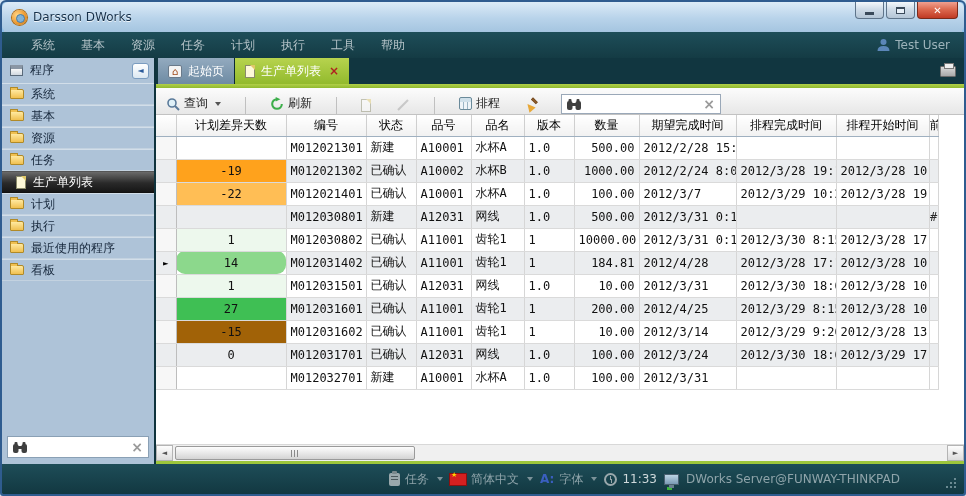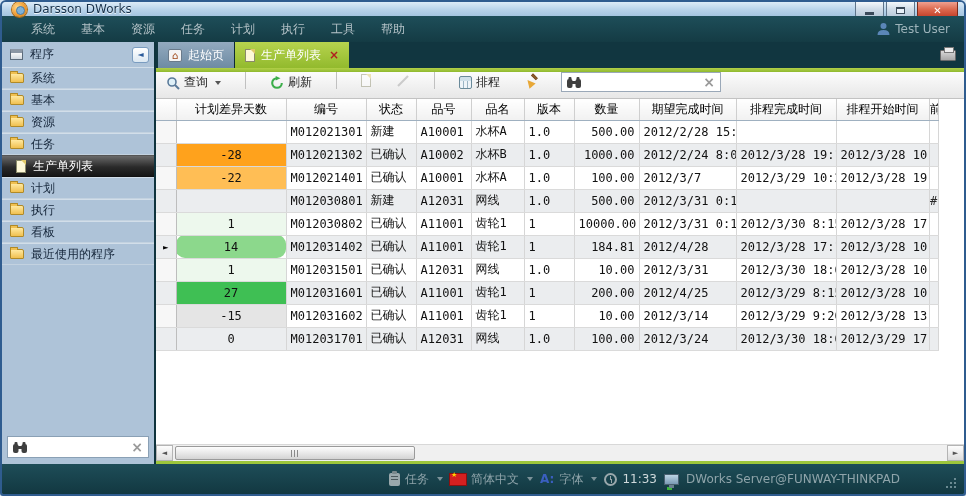"Darsson DWorks" .titlebar { border-radius: none -> 6px; height: 14px -> 30px }
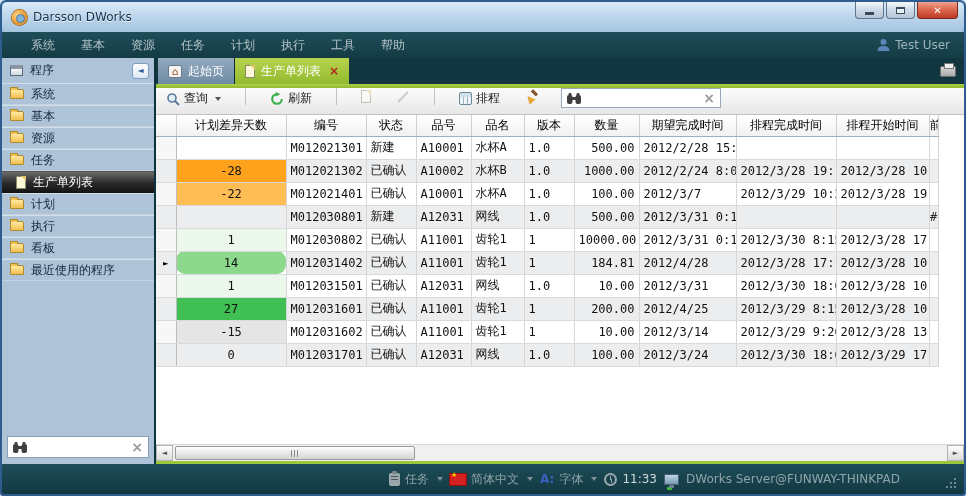"查询" .toolbar { align-items: flex-start -> flex-end }
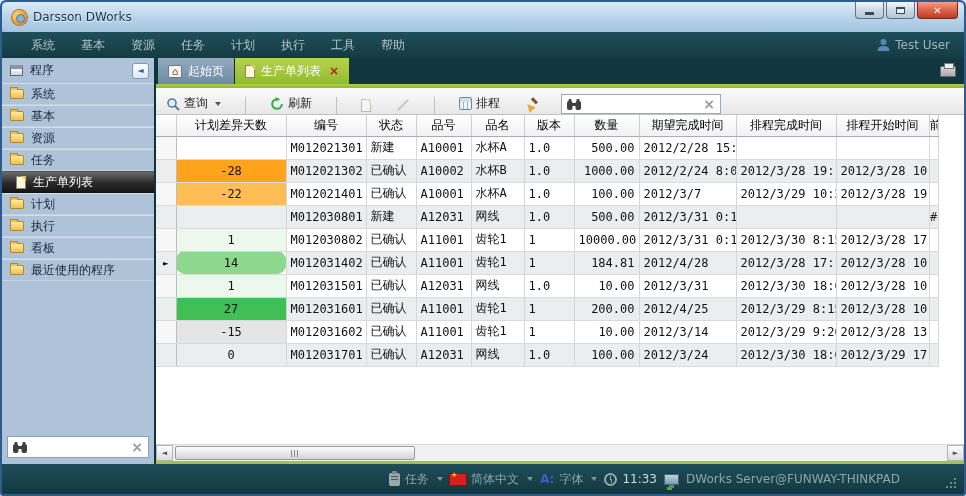"-28" td.diff { text: -28 -> -19 }
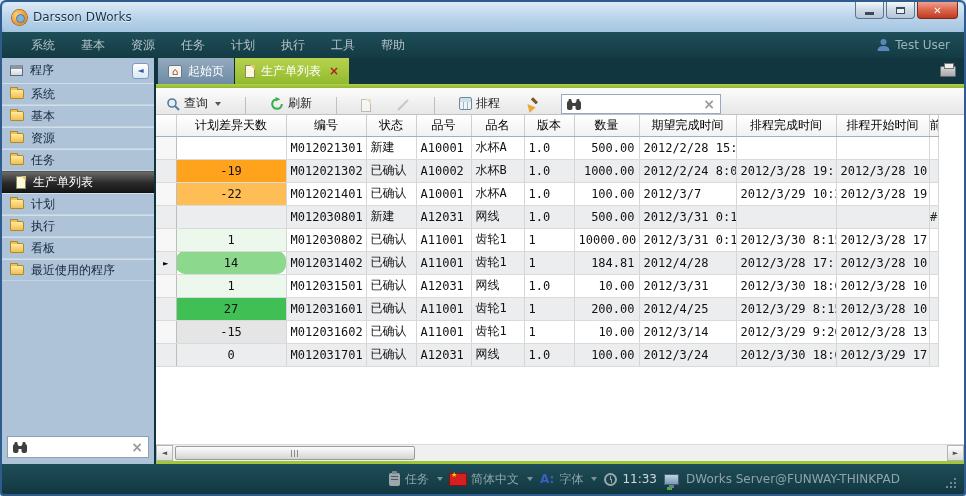"看板" div.sb-item { order: before "最近使用的程序" -> after "最近使用的程序" }
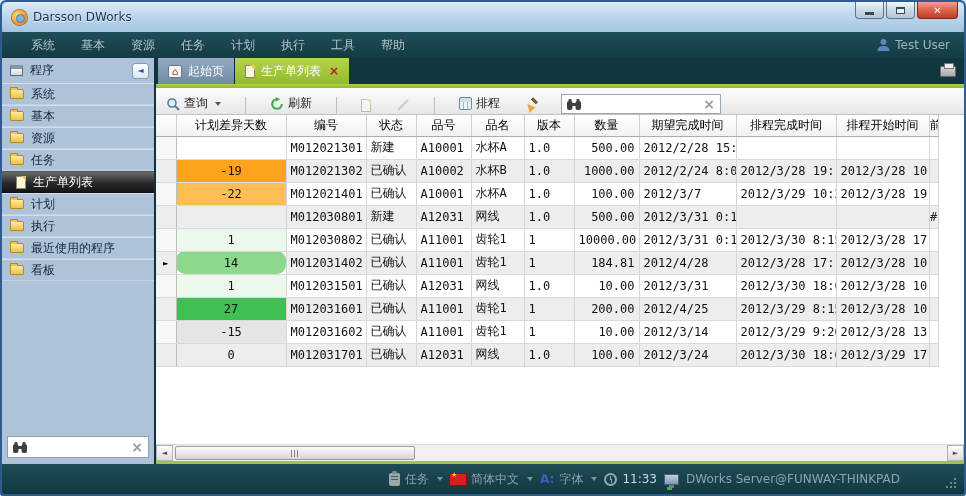"-15" td.diff { background: #e5e5e5 -> #a16207 }
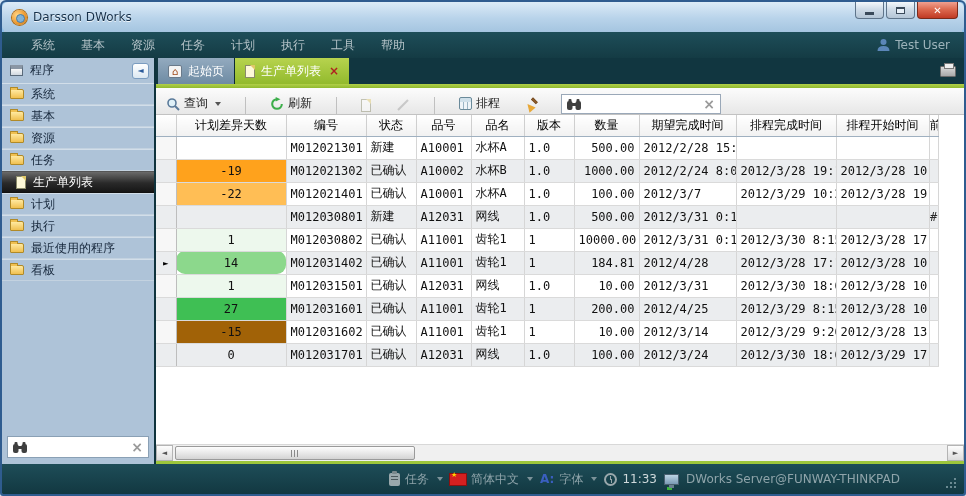"M012032701" tr { html: none -> <tr> <td></td> <td></td> <td>M012032701</td> <td>新建</td> <td>A10001</td> <td>水杯A</td> <td>1.0</td> <td>100.00</td> <td>2012/3/31</td> <td></td> <td></td> <td></td> </tr> }
